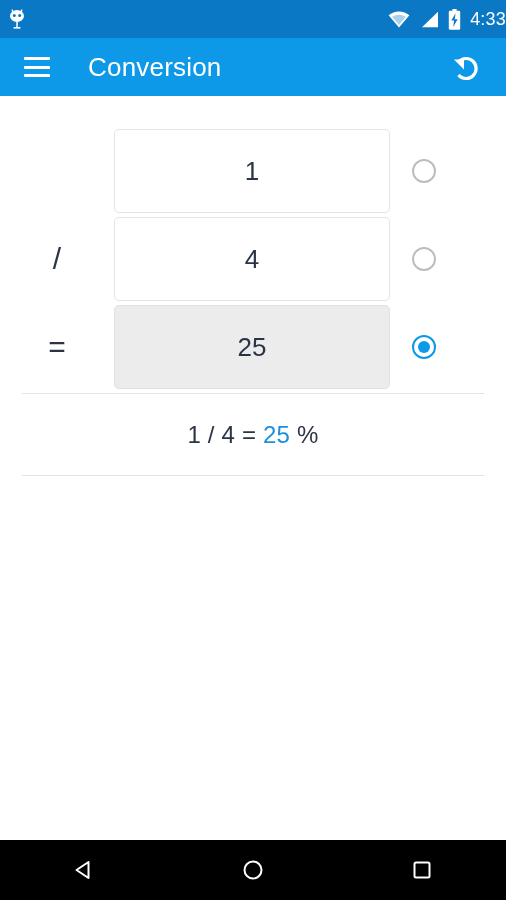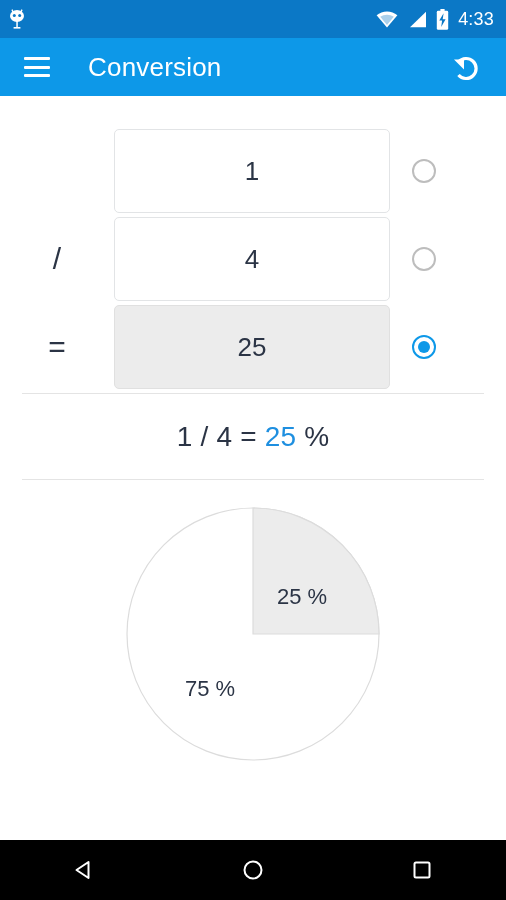"4:33" .status-bar { padding: 0 12px 0 8px -> 0 0 0 8px }
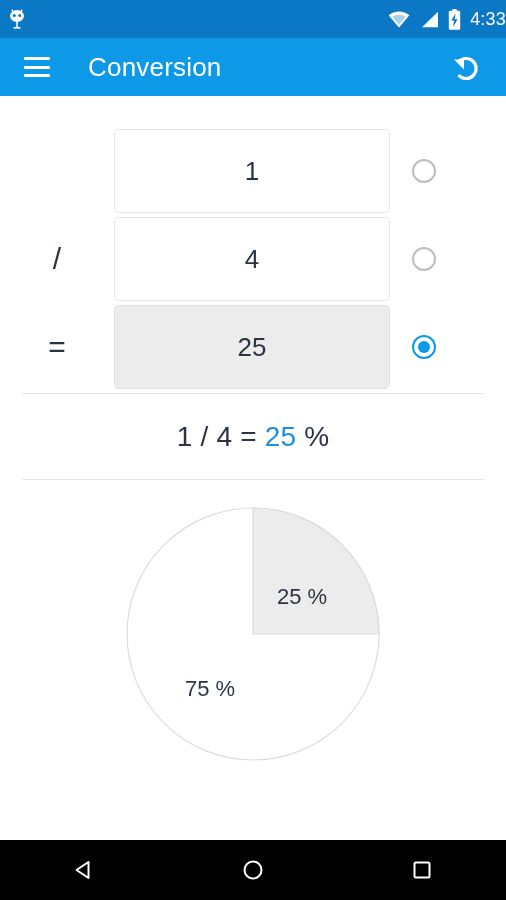"1 / 4 = 25" .result-line { font-size: 28px -> 24px }
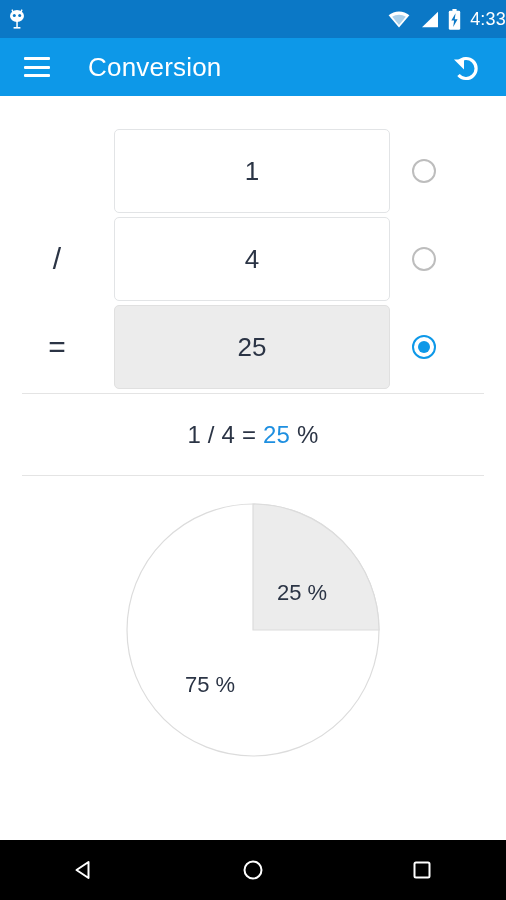"25 %" div.chart-wrap { html: <div> <svg> <circle></circle> <path></path> <text>25 %</text> <text>75 %</text> </svg> </div> -> none }
